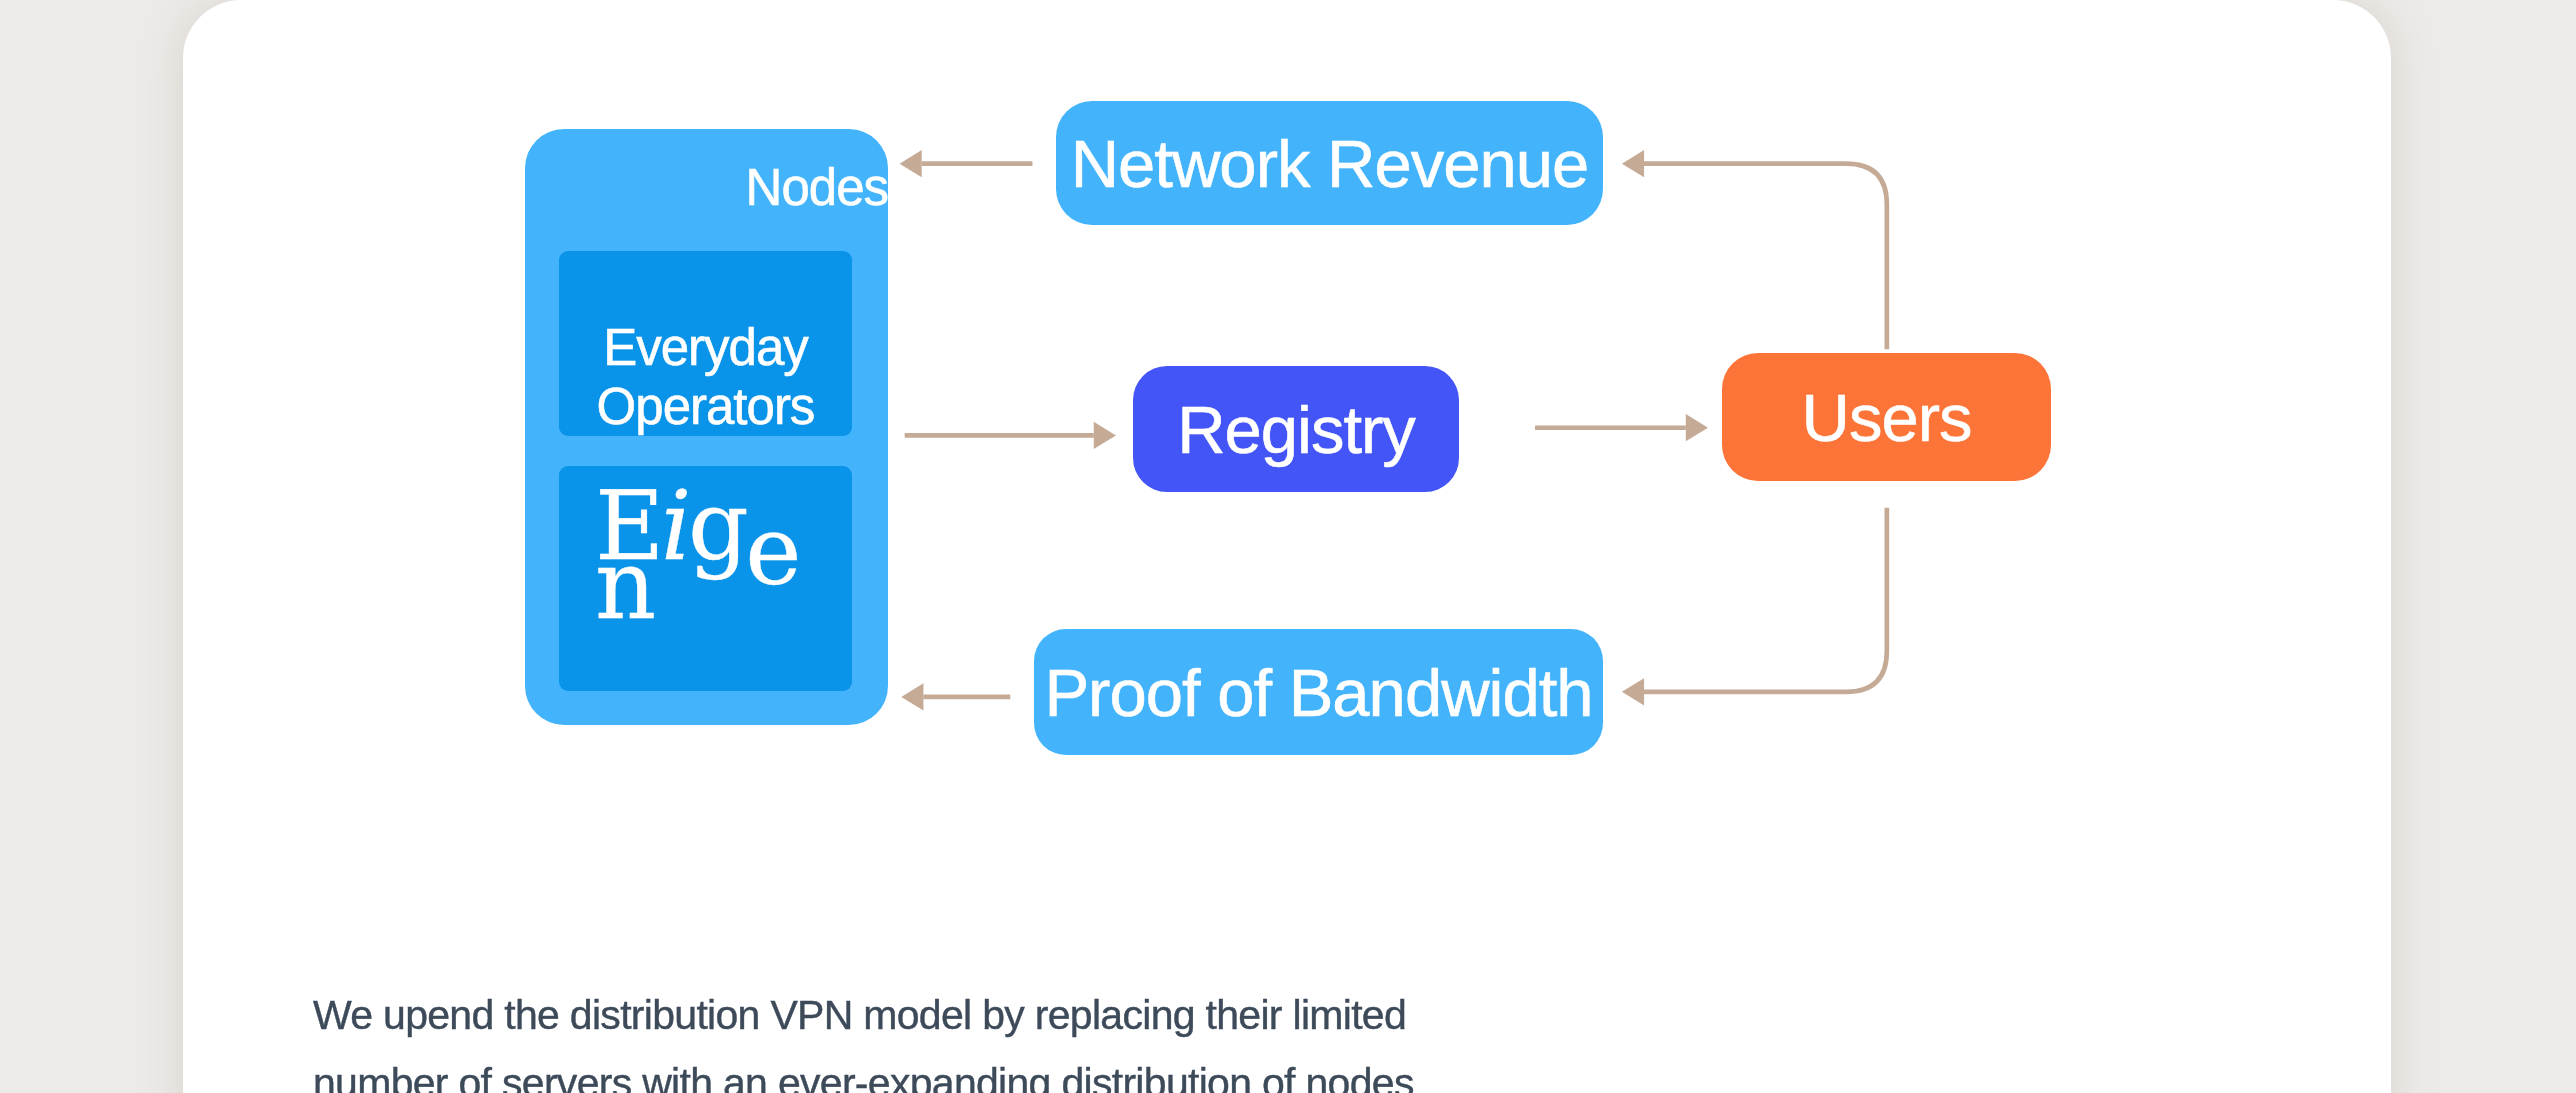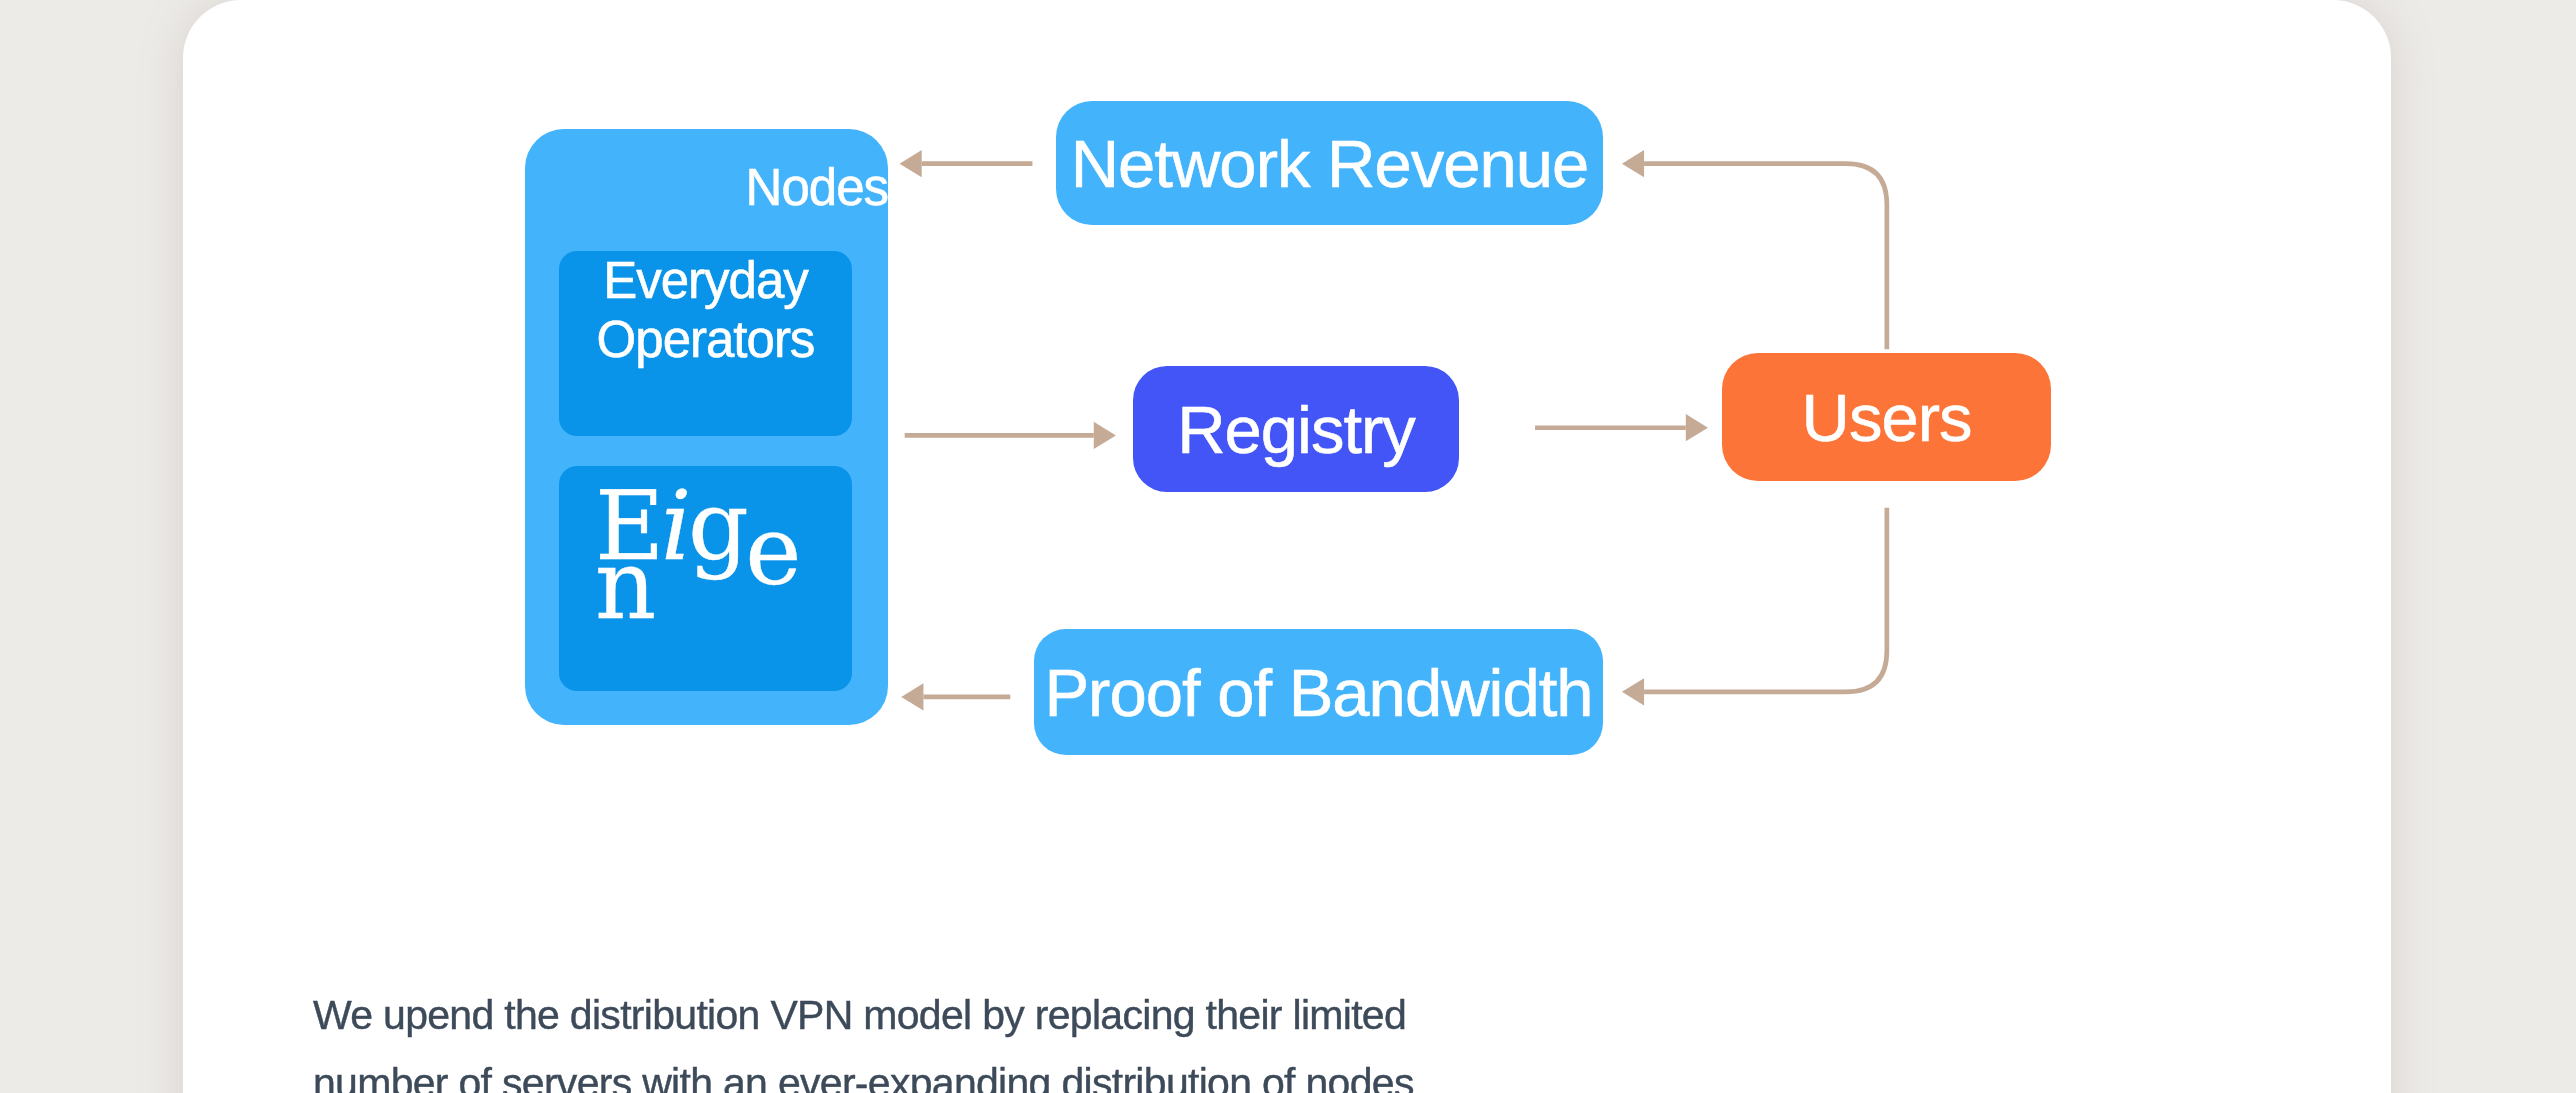"Everyday Operators" .inner-box { align-items: flex-start -> flex-end; border-radius: 18px -> 9px }
